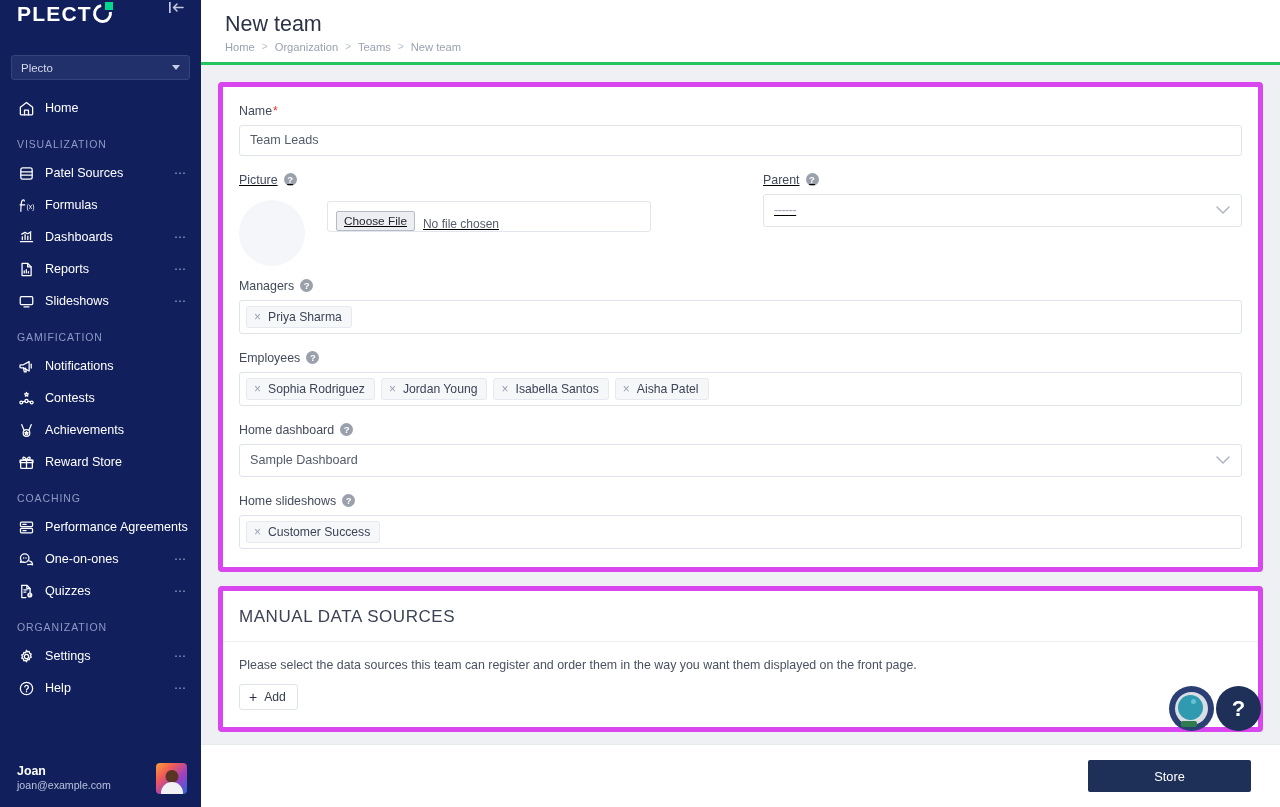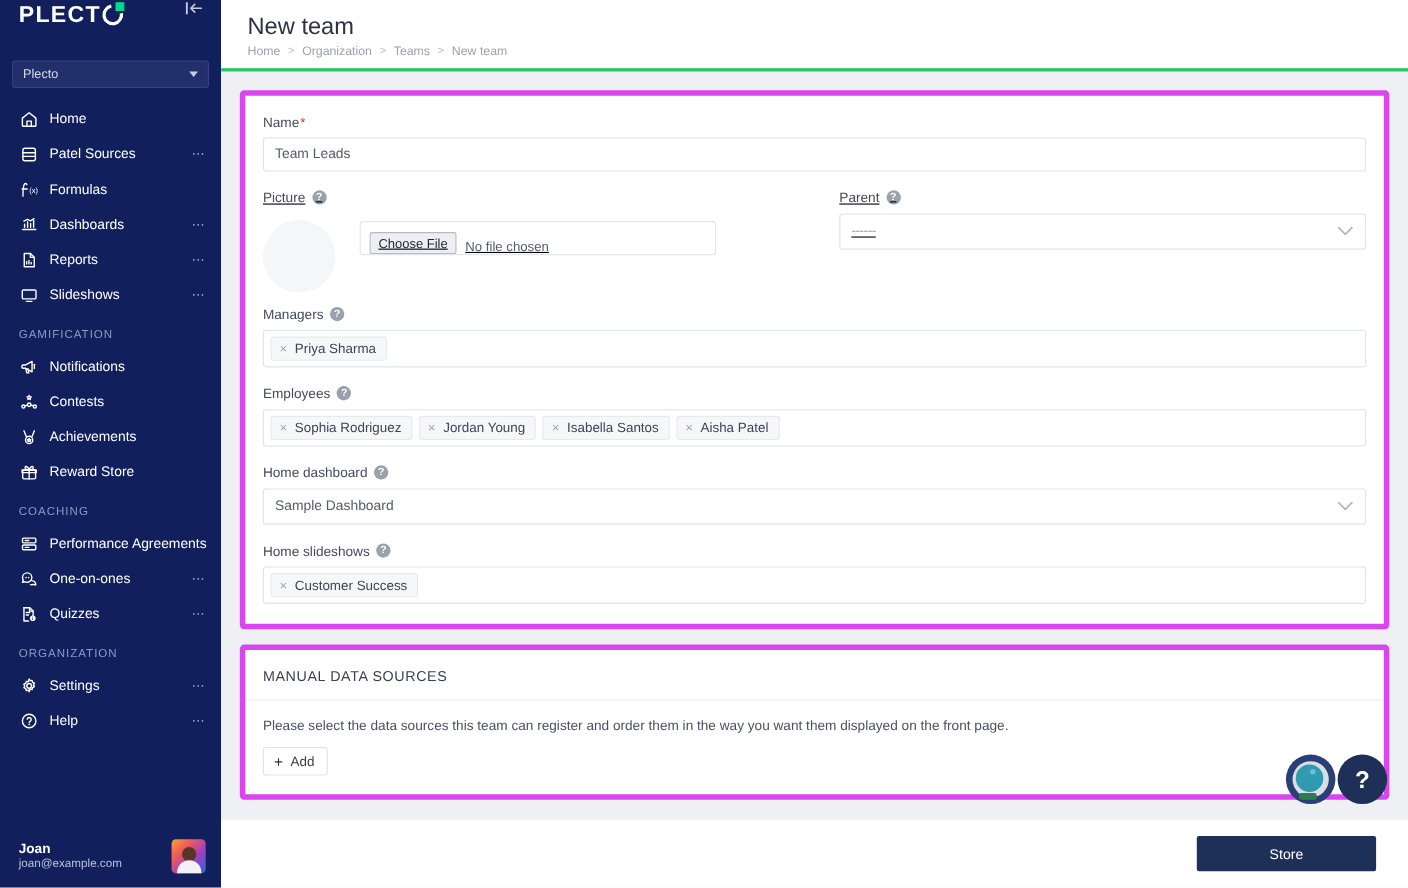"VISUALIZATION" div.nav-section { html: none -> <div>VISUALIZATION</div> }
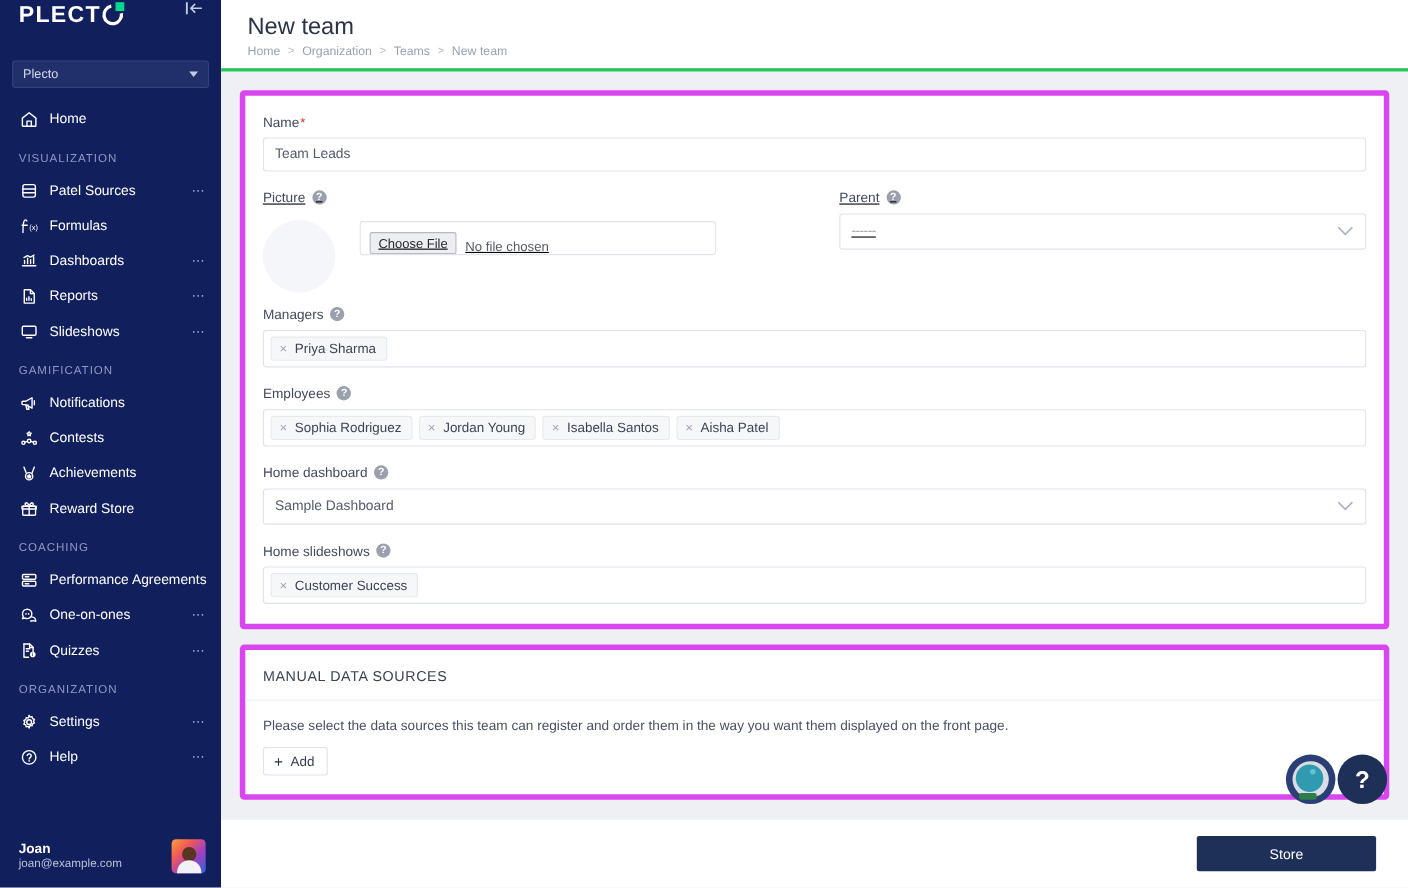"MANUAL DATA SOURCES" .sect-title { font-size: 13px -> 17px }
